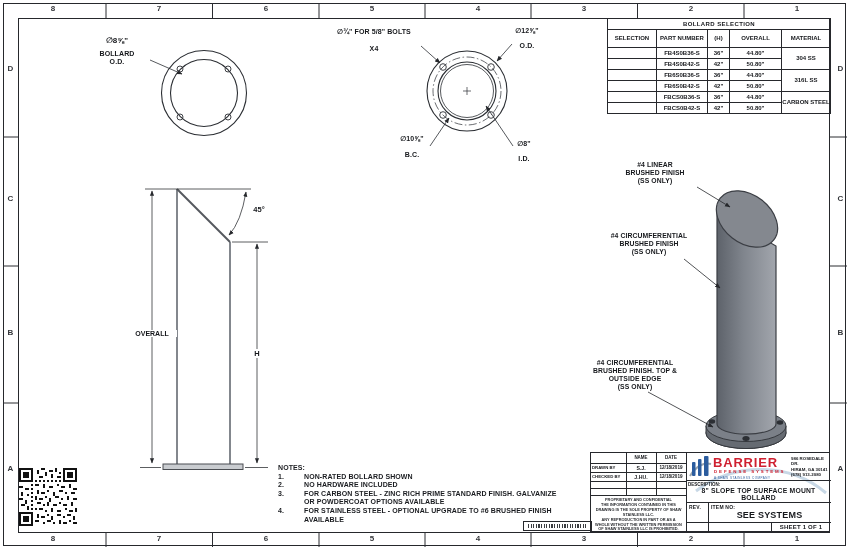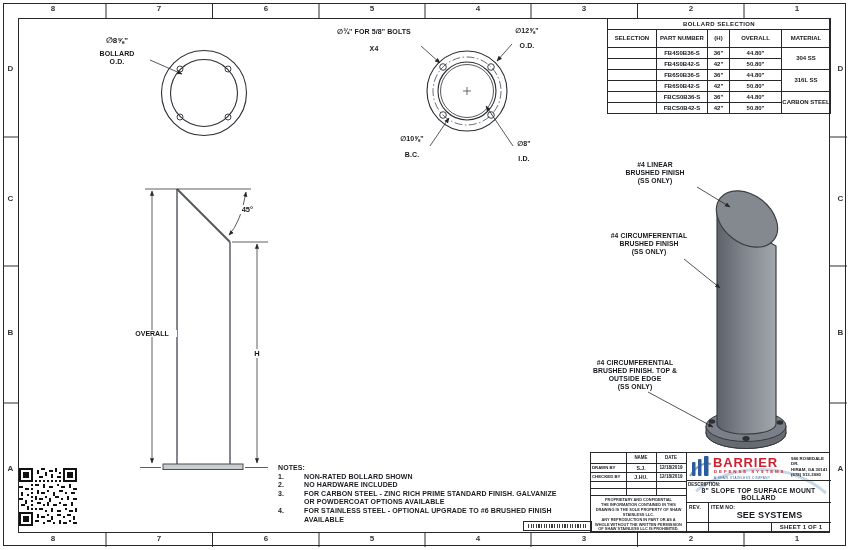"45°" div.abs { left: 227px -> 246px; text-align: right -> none }
